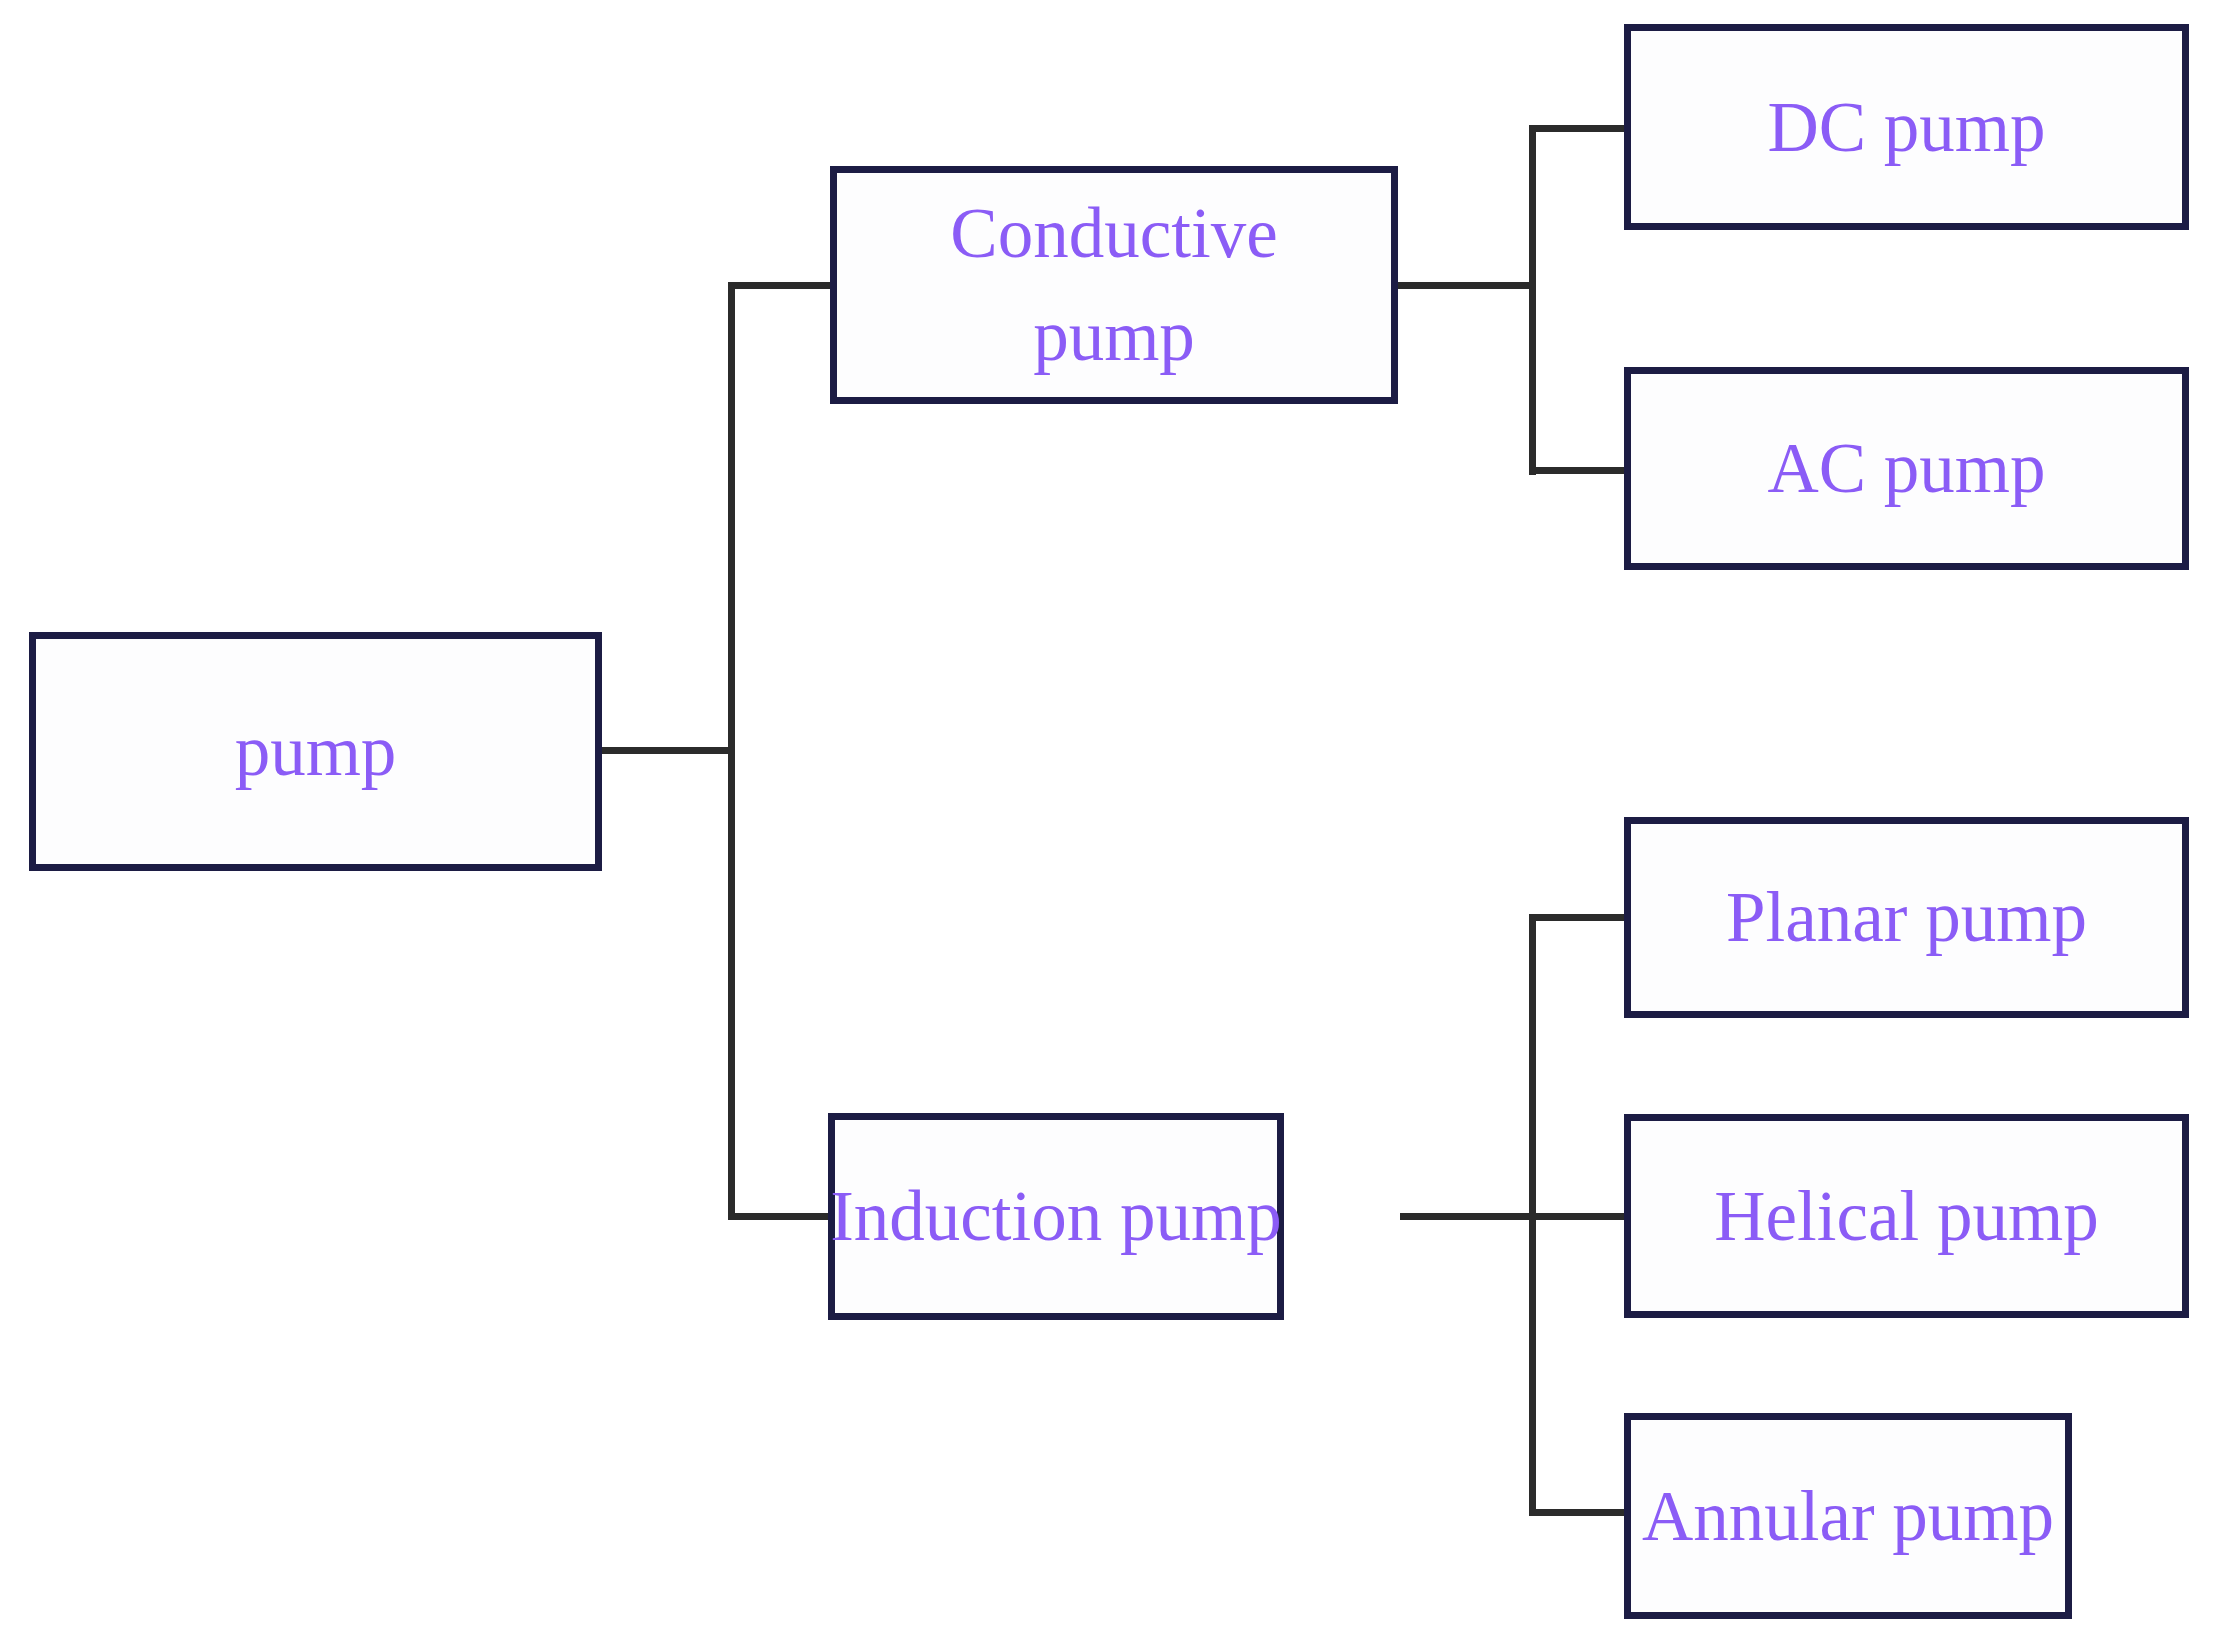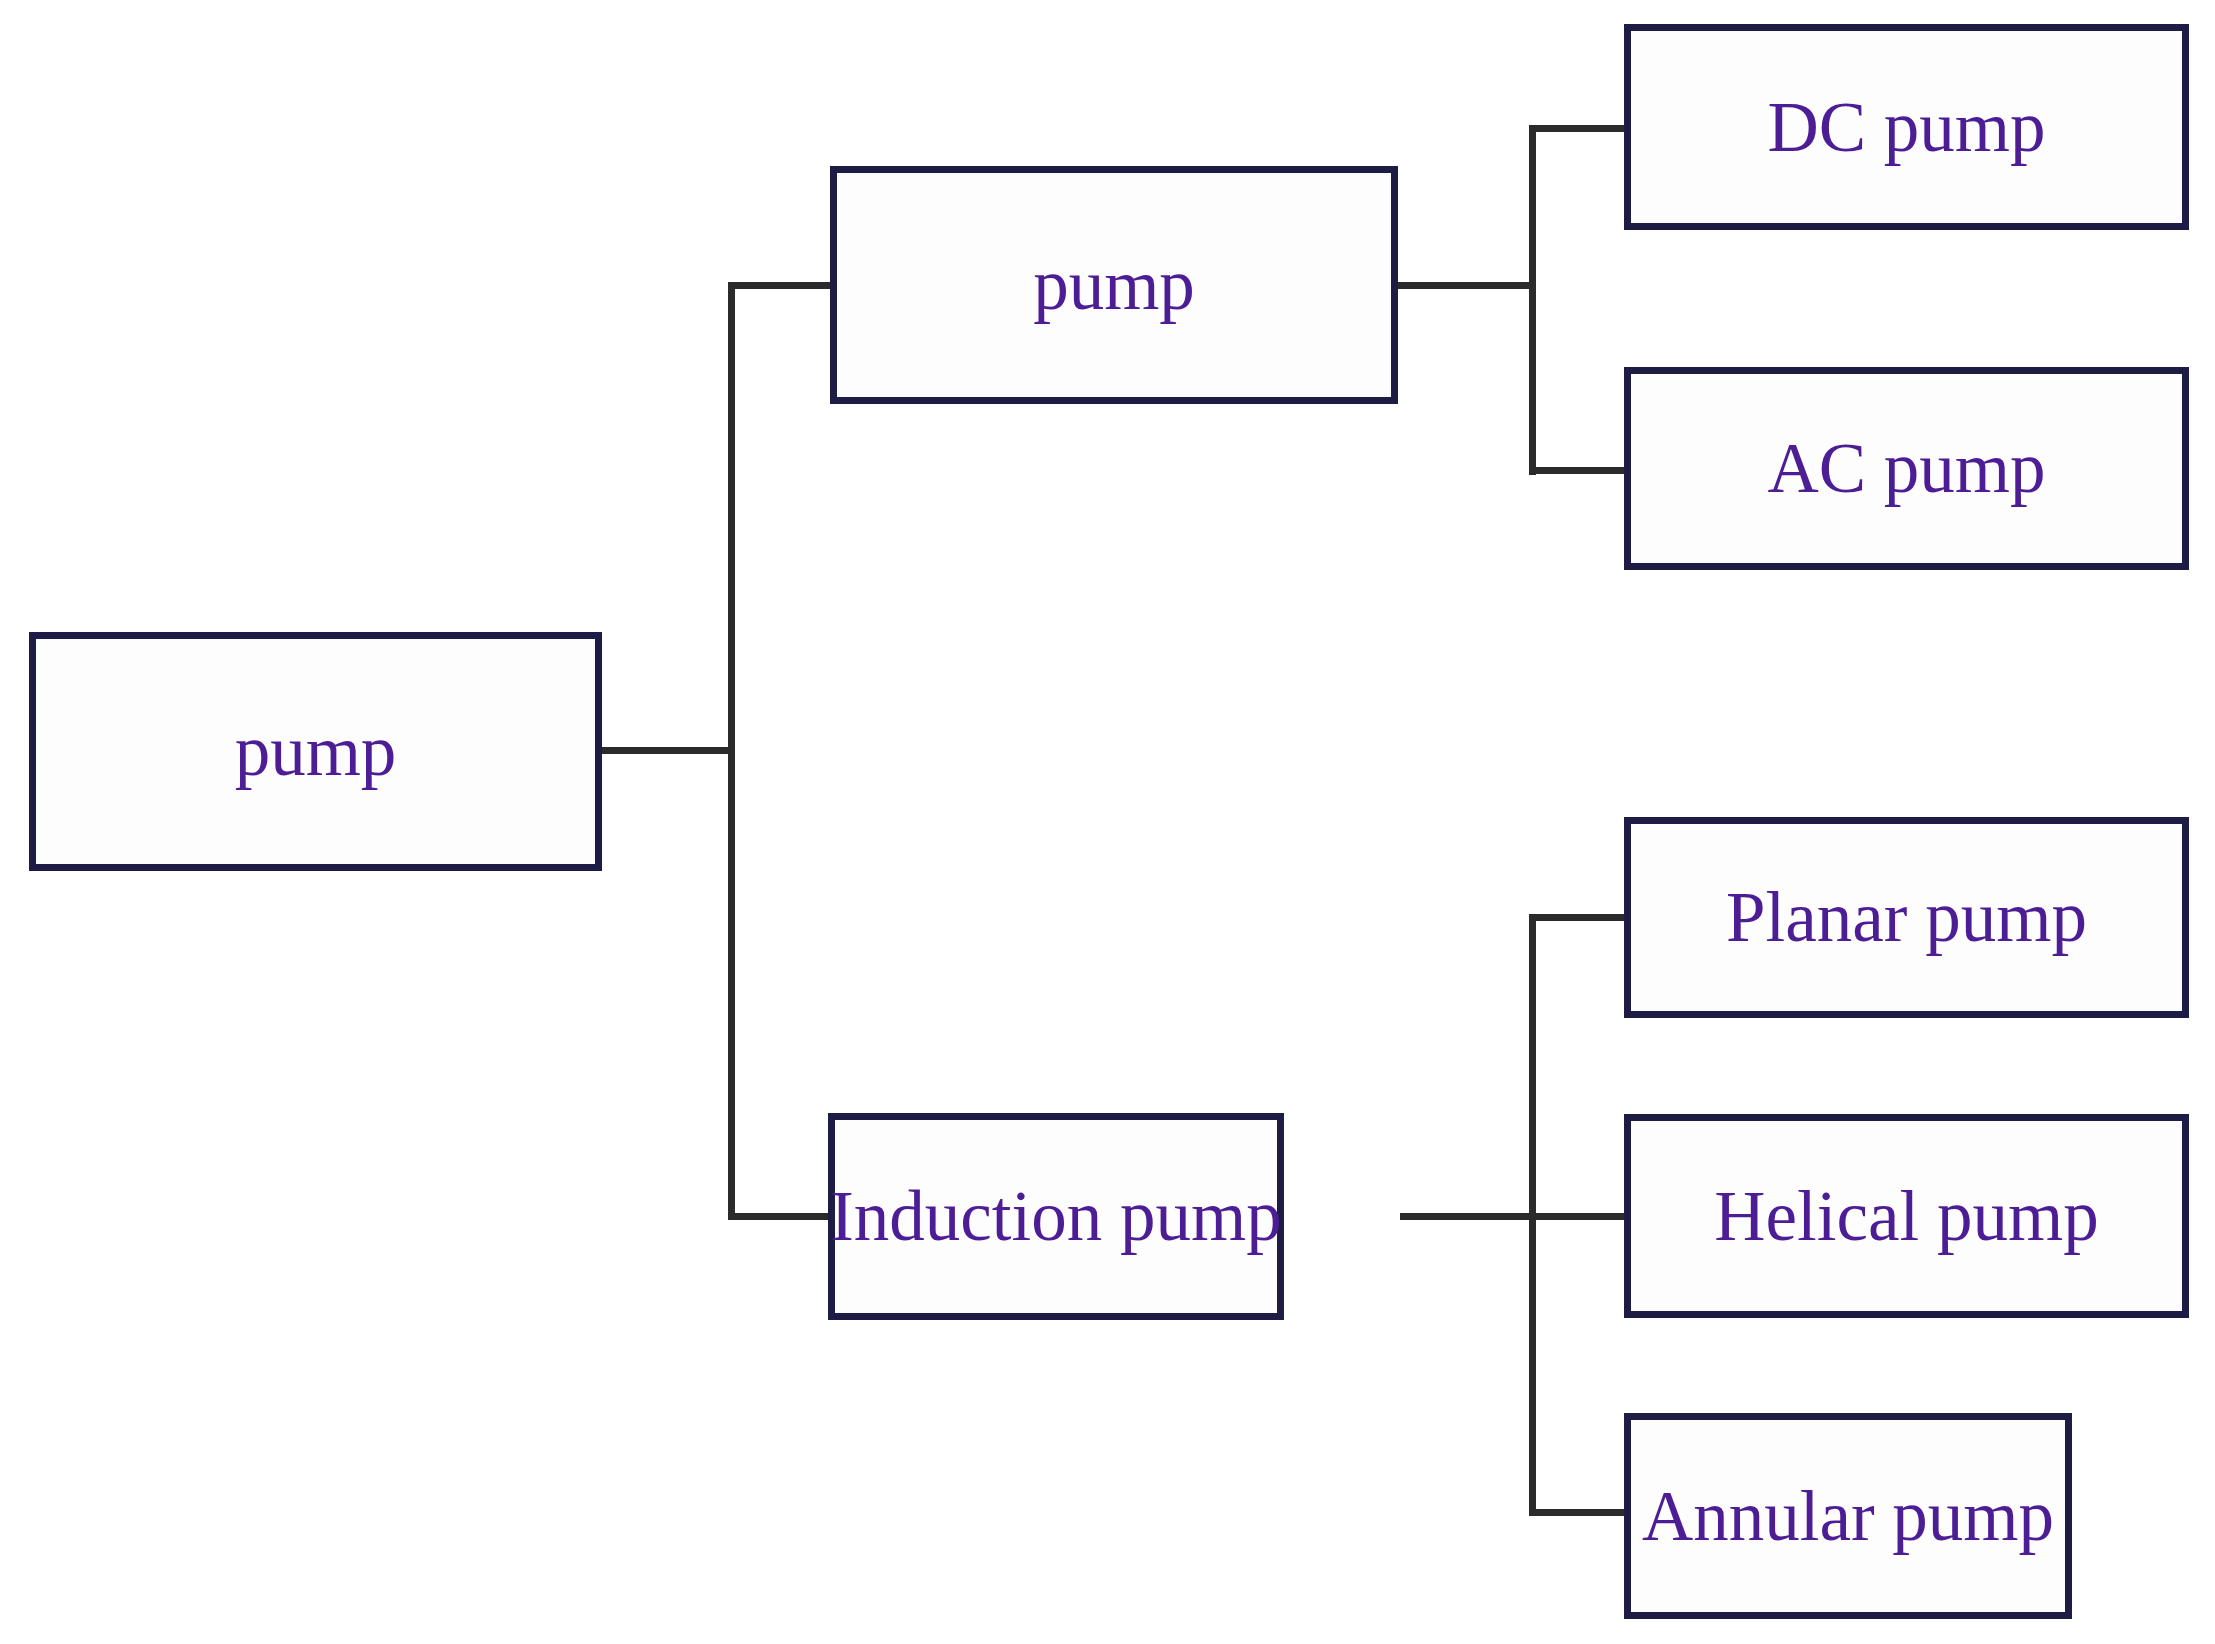"DC pump" .node { color: #4c1d95 -> #8b5cf6 }
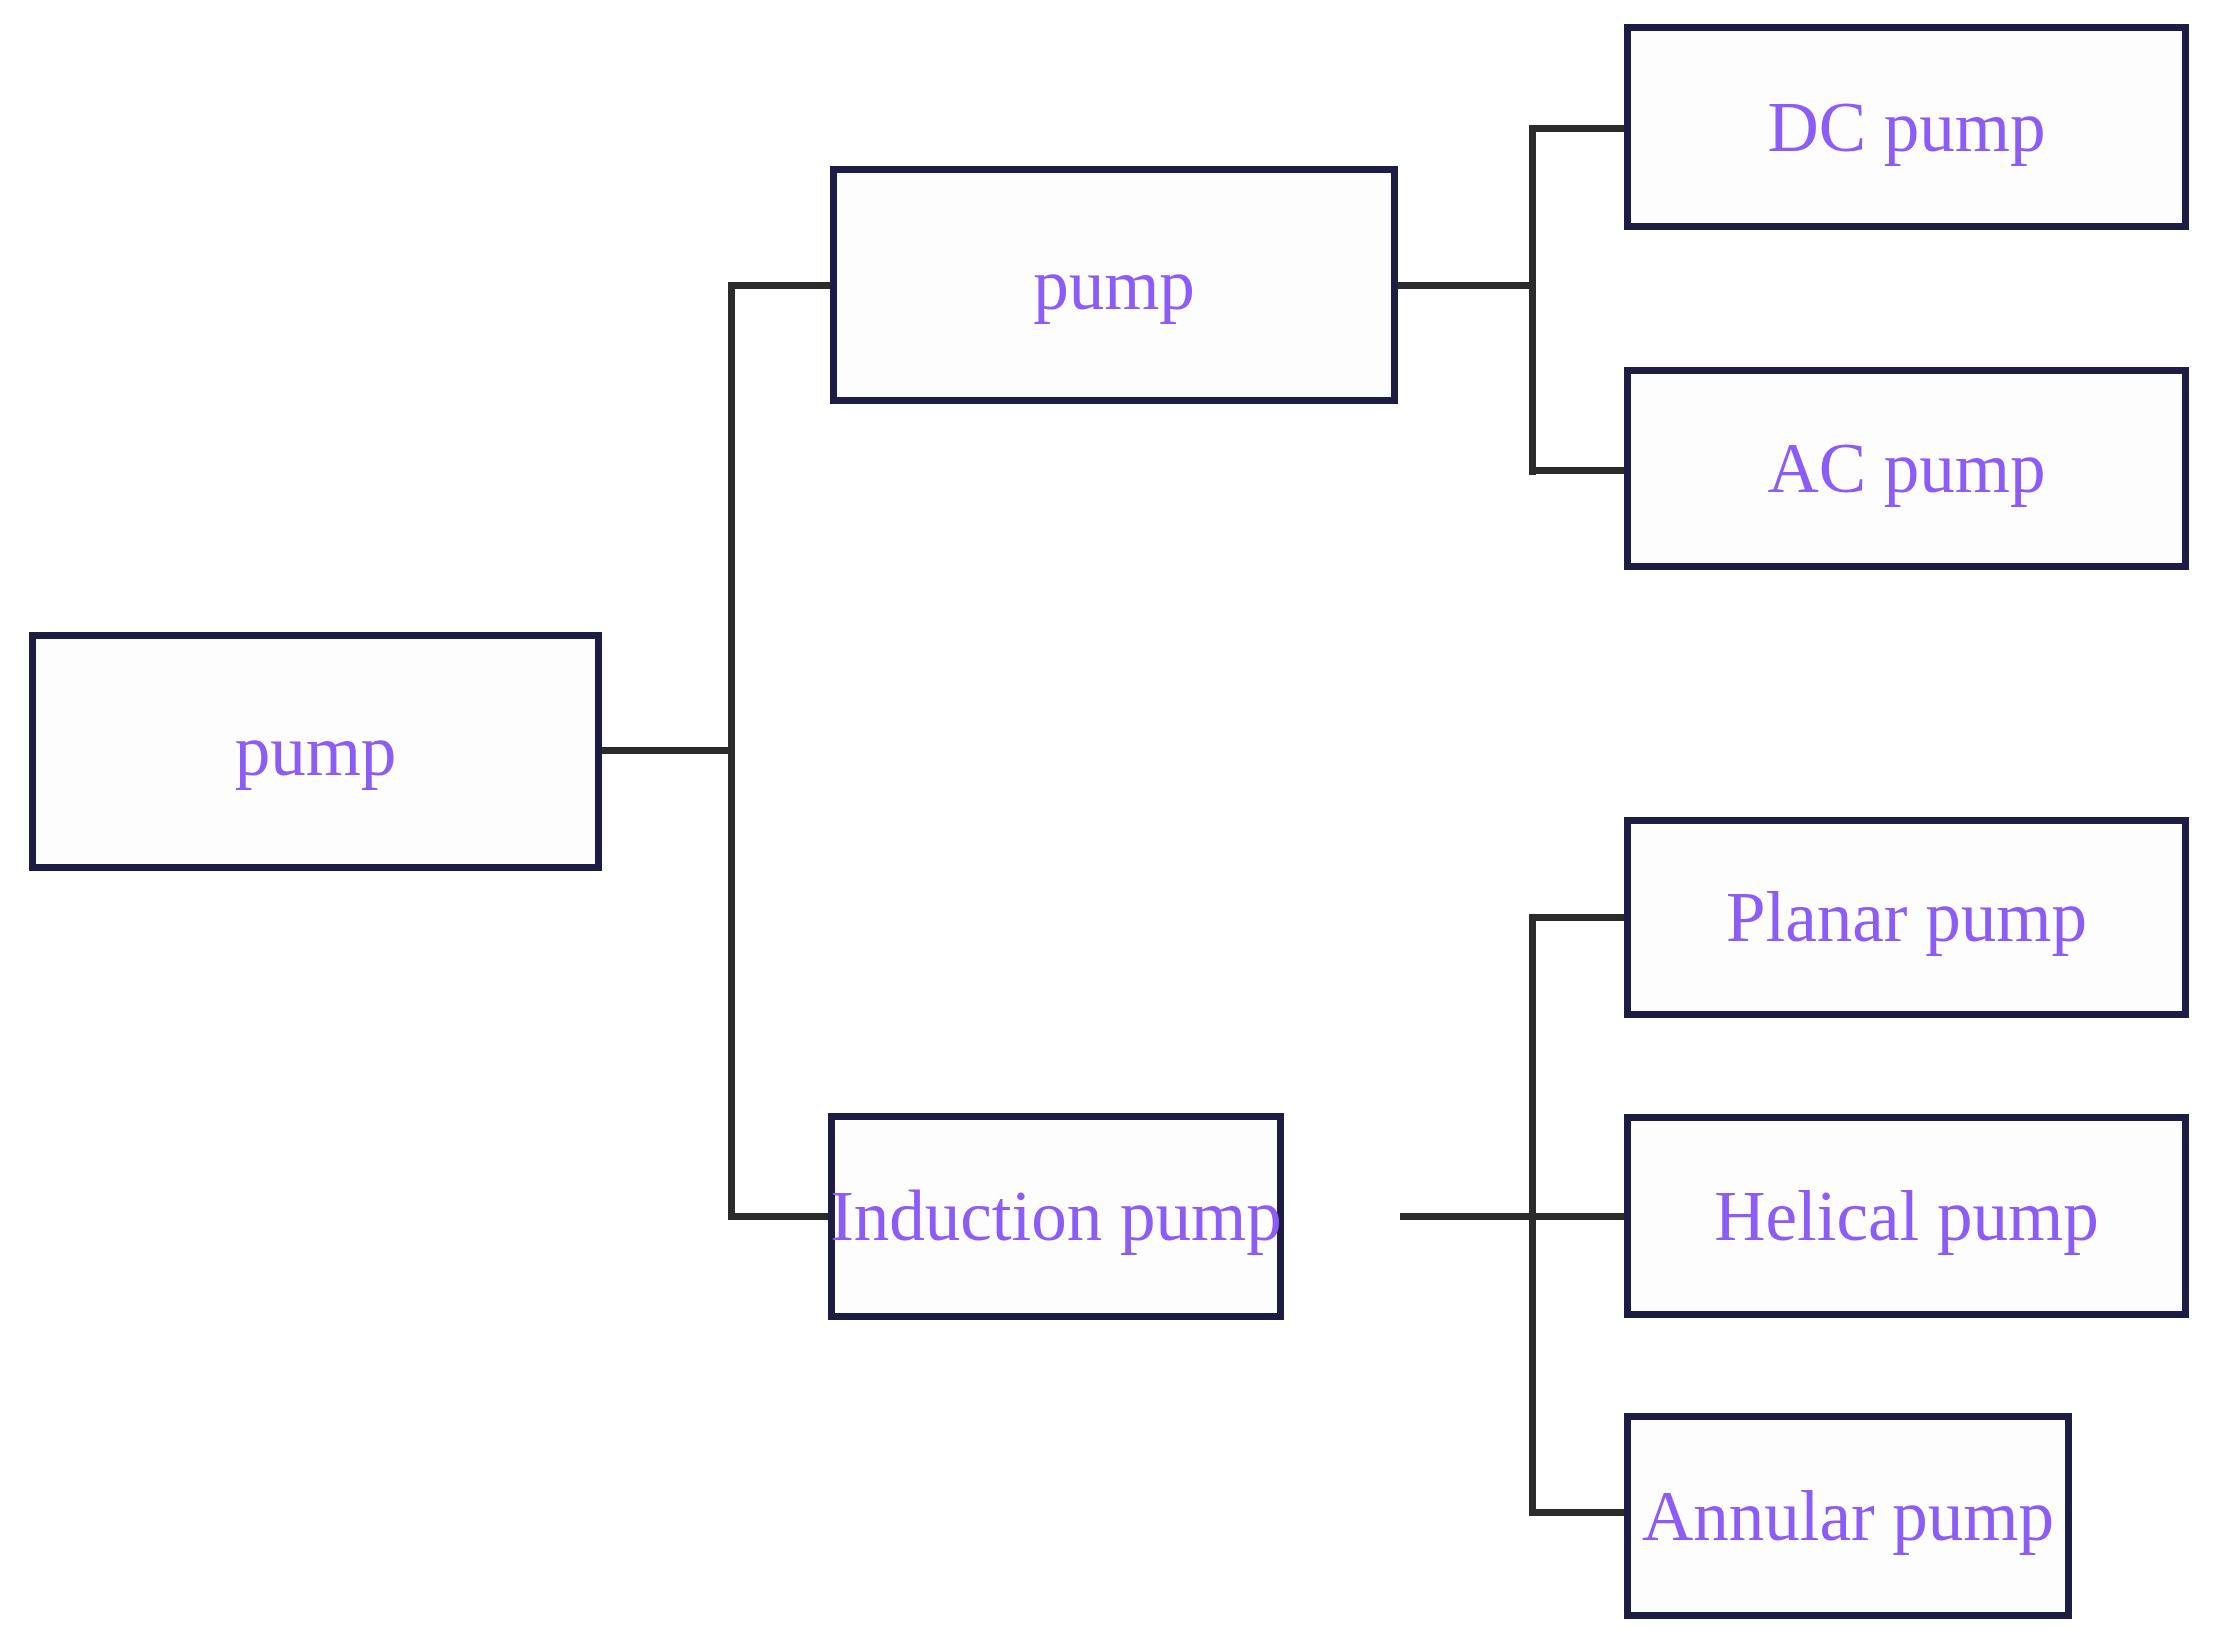"Conductive" span.line { html: none -> <span>Conductive</span> }
